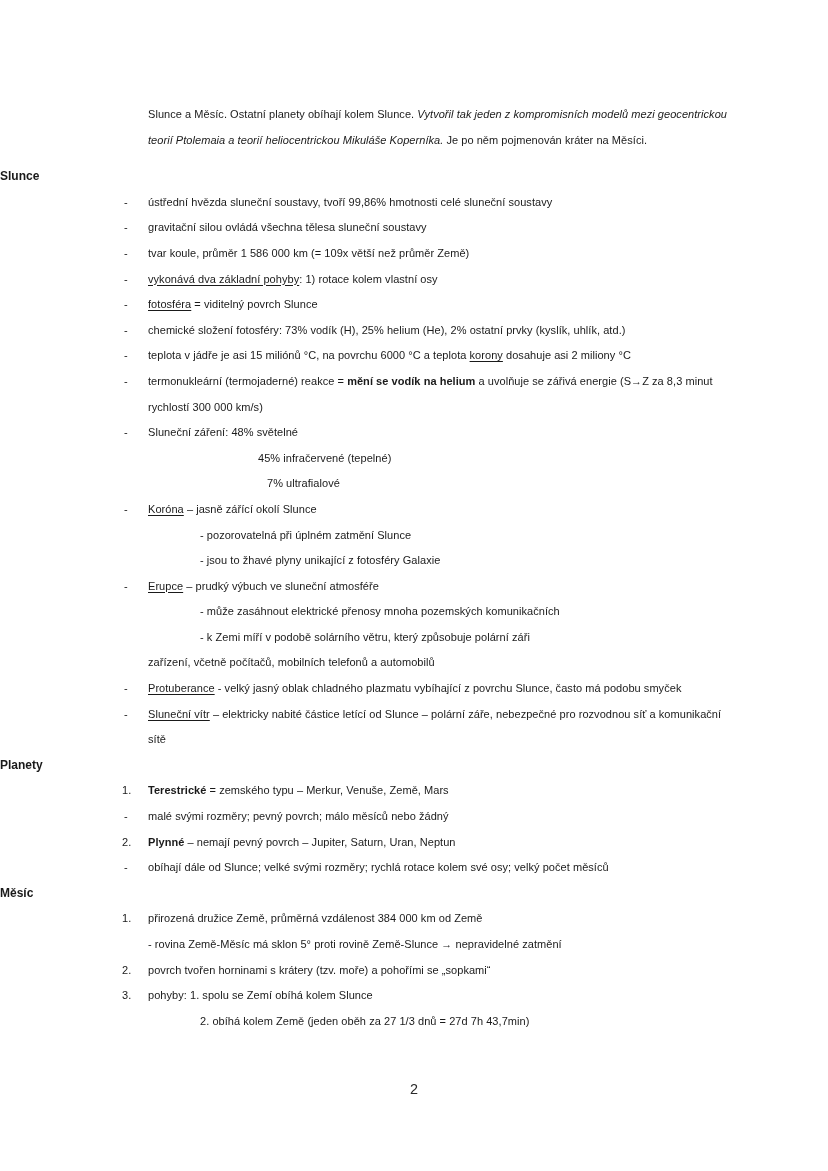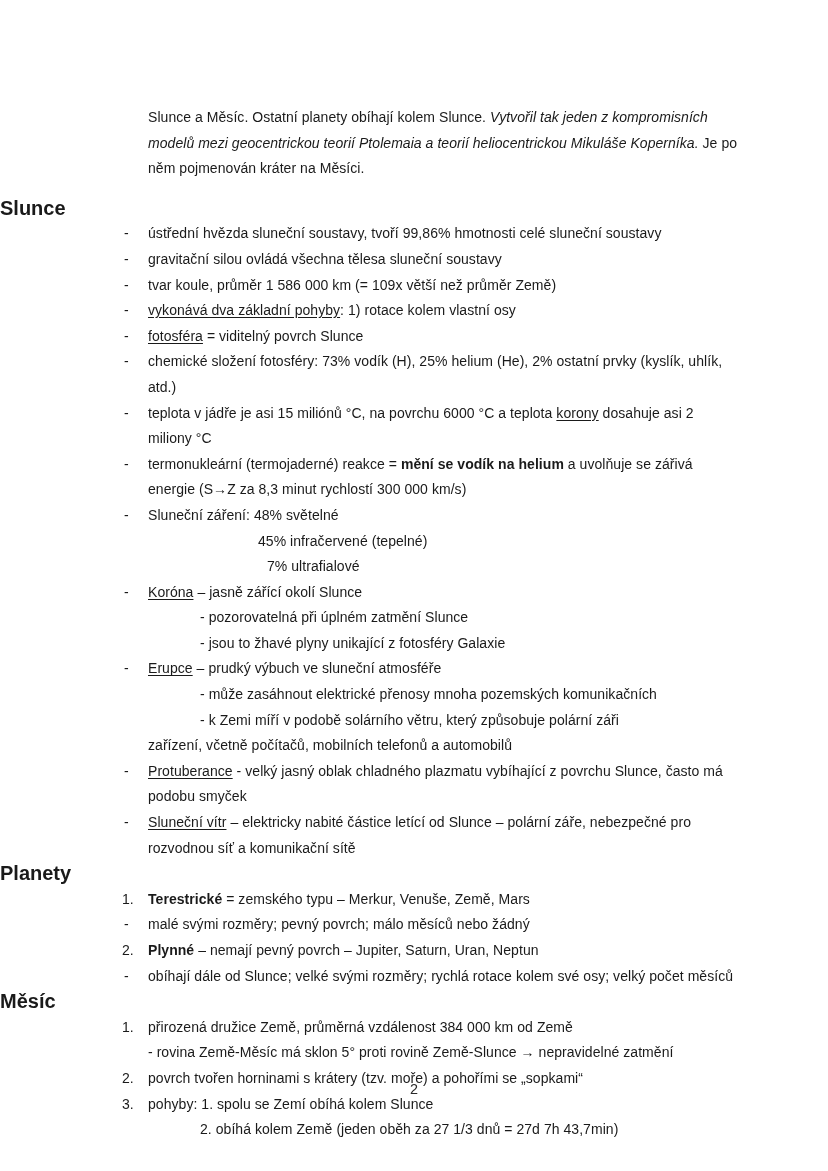"Slunce a Měsíc. Ostatní planety" .body-text { font-size: 14px -> 11px }
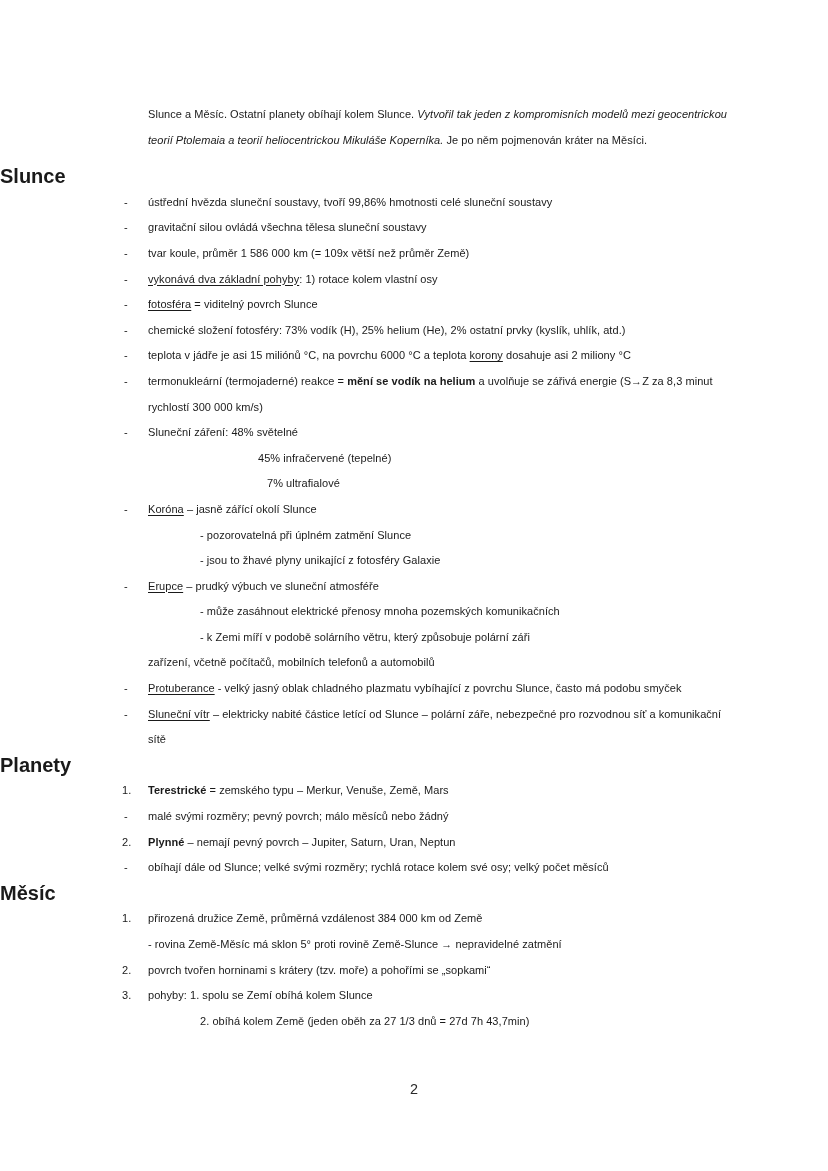"Slunce" h2.section { font-size: 20px -> 12px }
